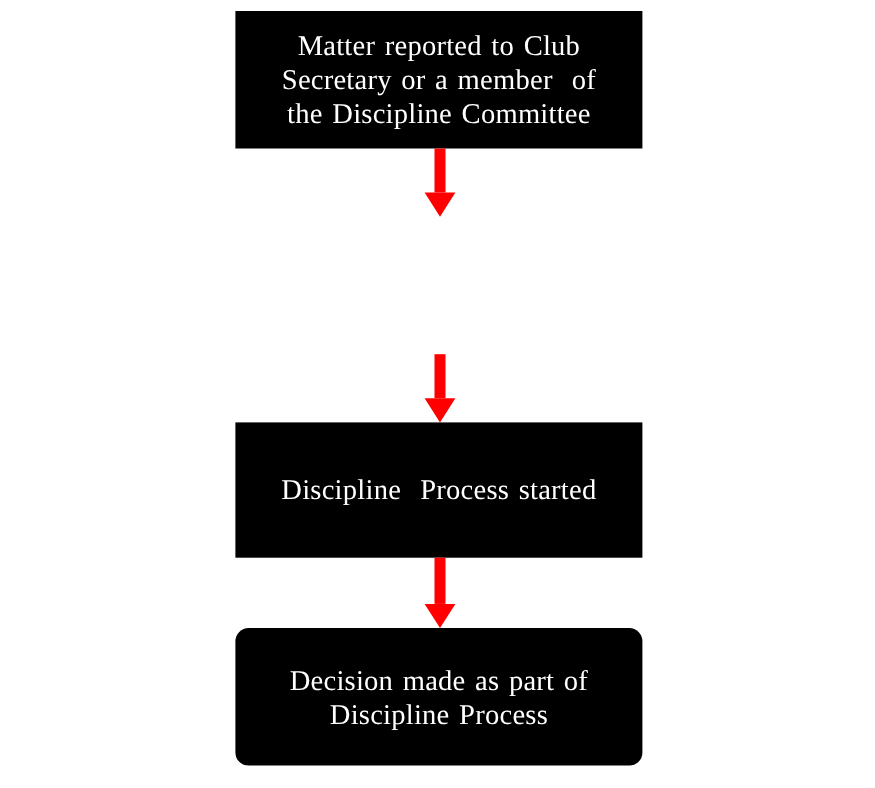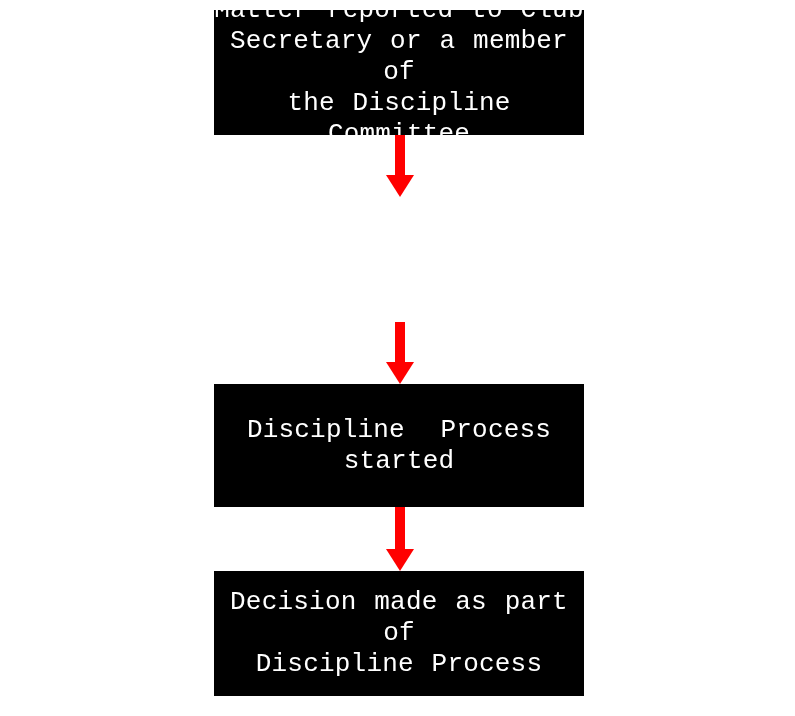"Matter reported to Club" .canvas { font-family: Liberation Mono, monospace -> Liberation Serif, serif }
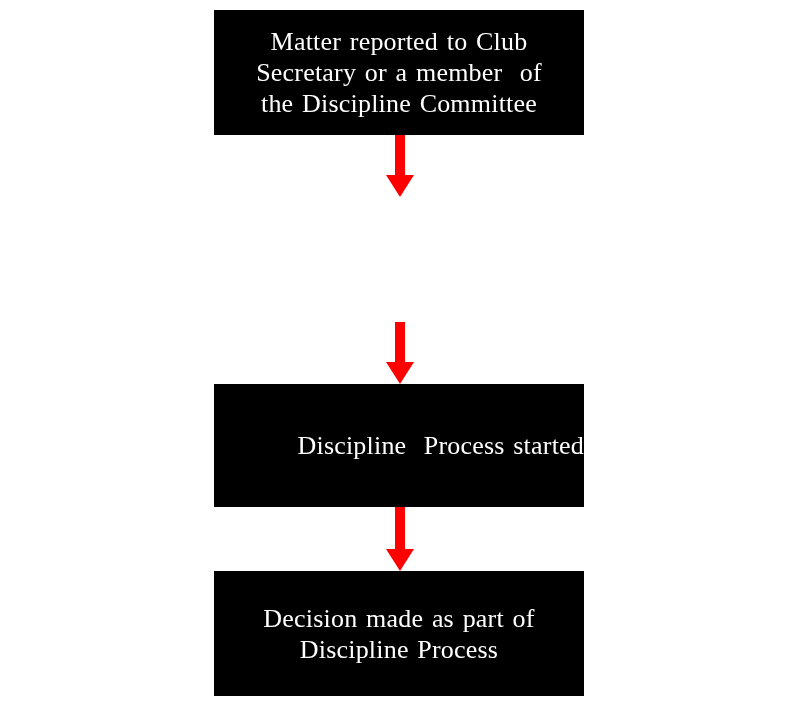"Discipline Process started" .node-3 { justify-content: flex-end -> none }
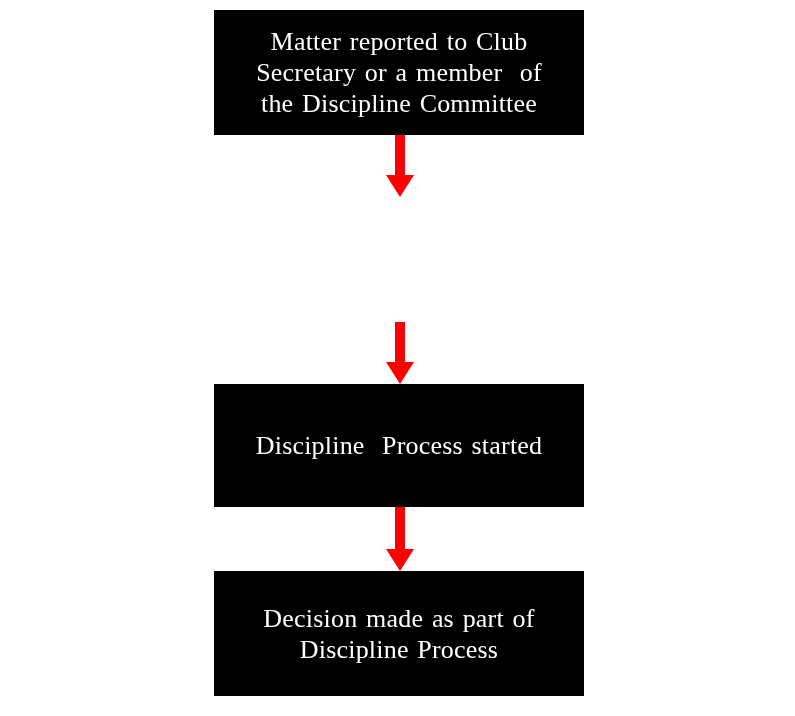"Decision made as part of" .node-4 { border-radius: none -> 12px }
